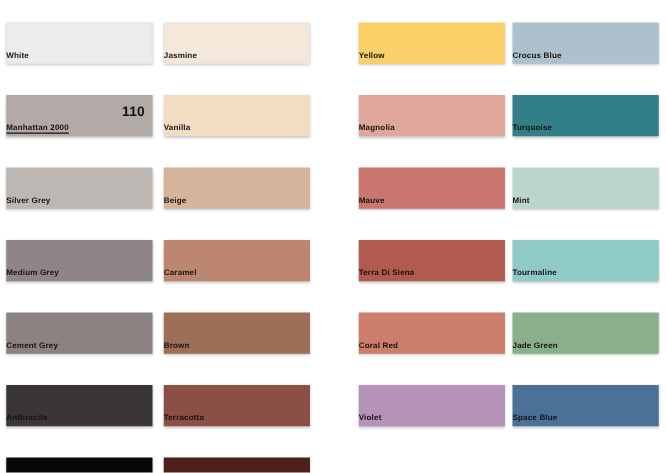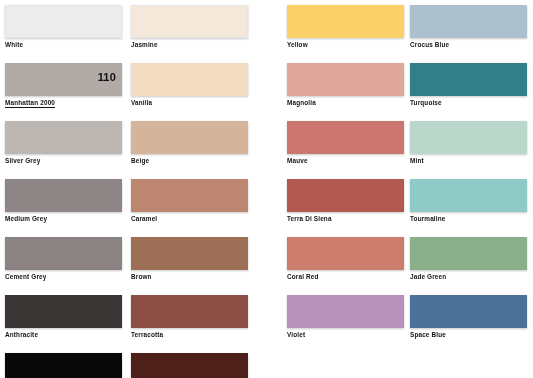"110" .swatch-chip { top: 5px -> 18px }
